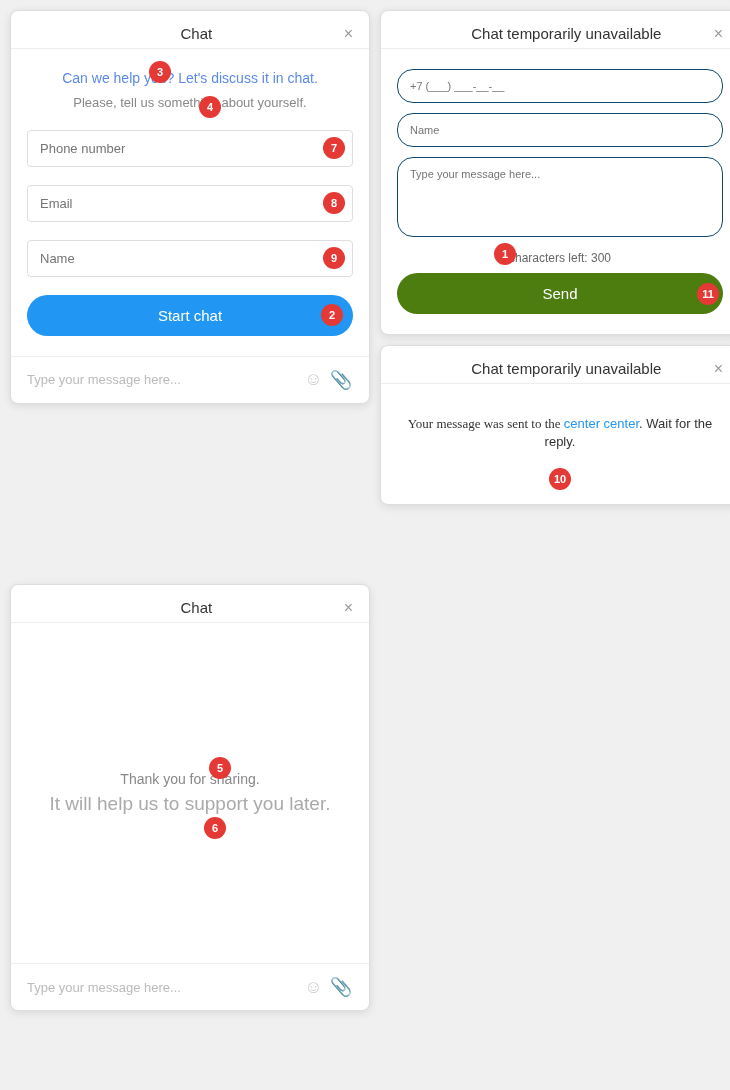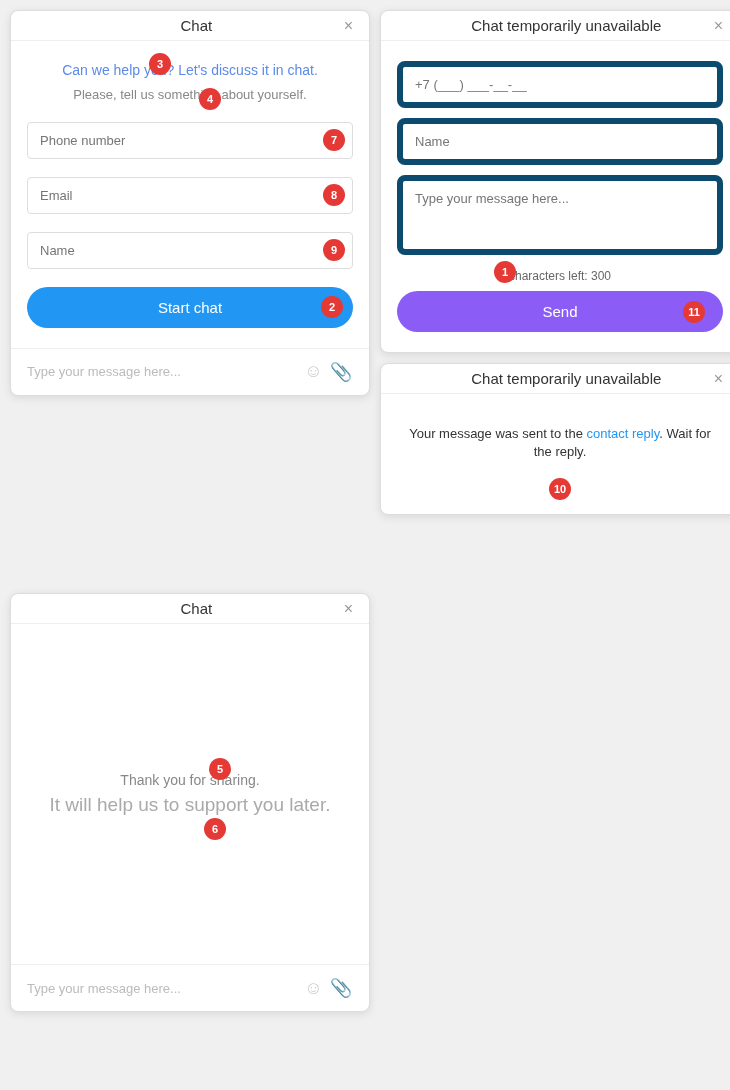"Chat" .chat-header { margin-top: none -> 8px }
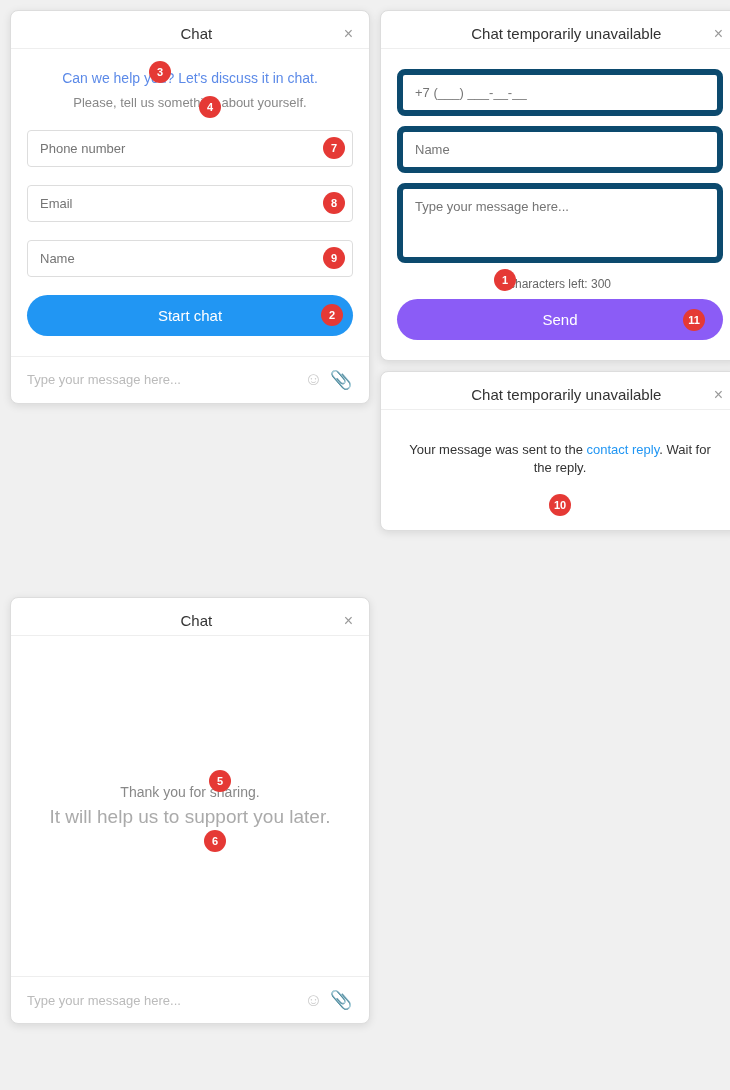"+7 (___) ___-__-__" .unavail-form input, .unavail-form textarea { border: 6px solid #0c4a6e -> 1px solid #0c4a6e; border-radius: 8px -> 16px; font-size: 13px -> 11px }
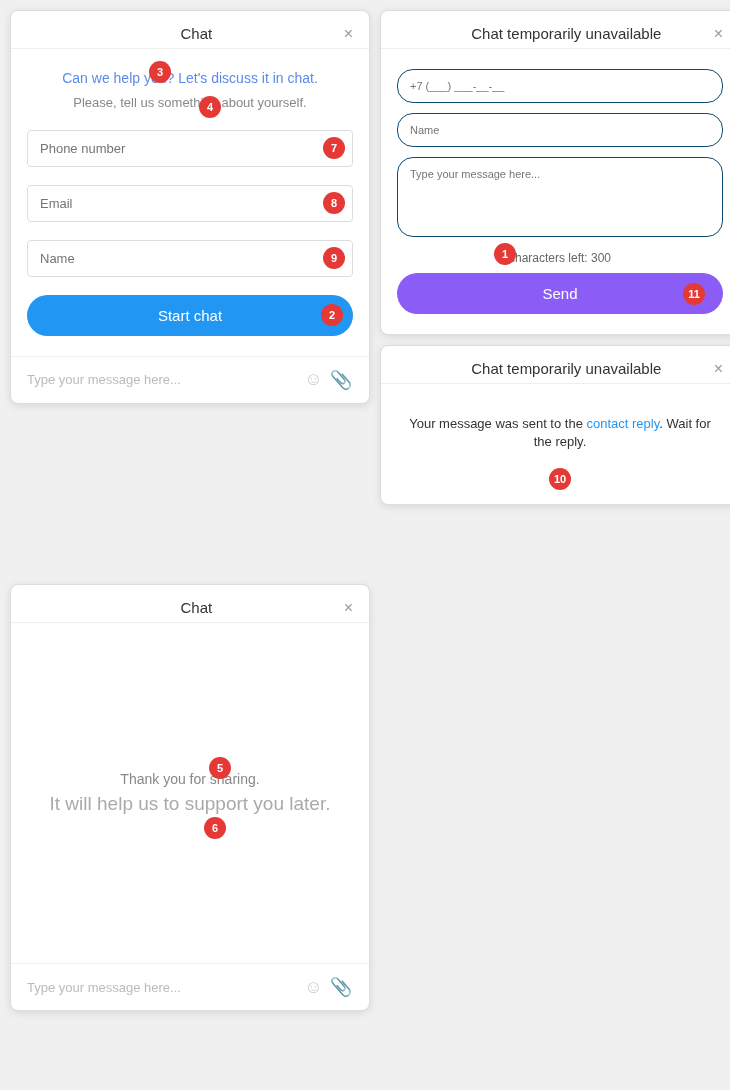"Send" .send-btn { background: #8b5cf6 -> #4d7c0f }
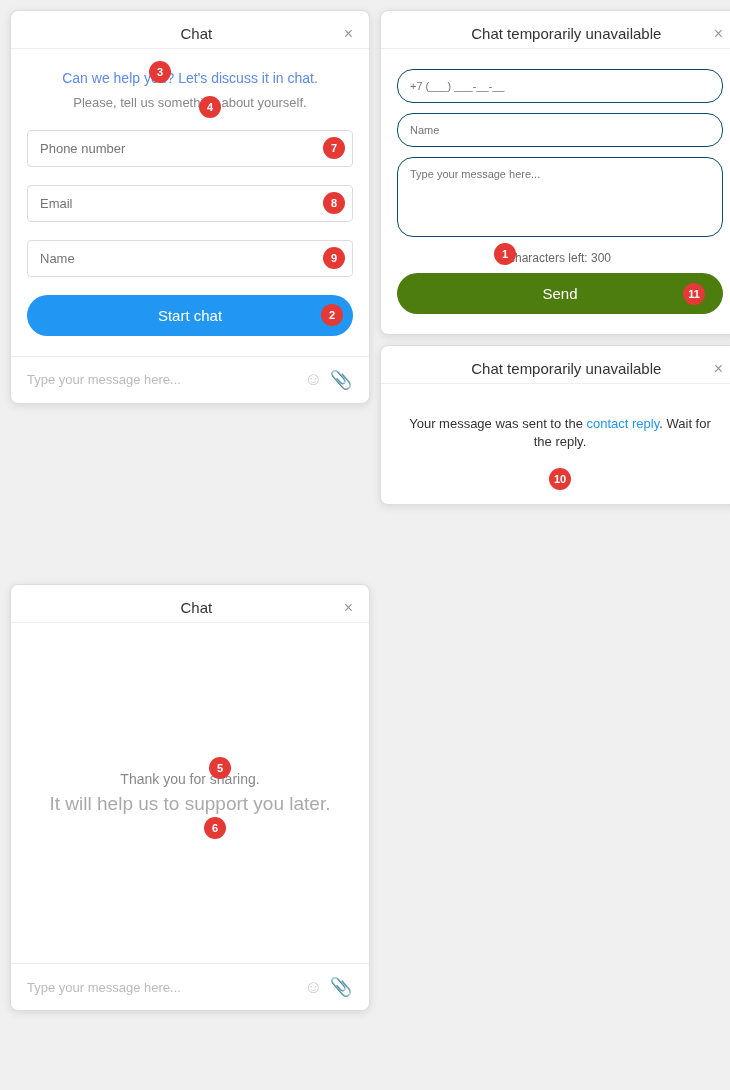"11" .send-btn .badge { right: 18px -> 4px }
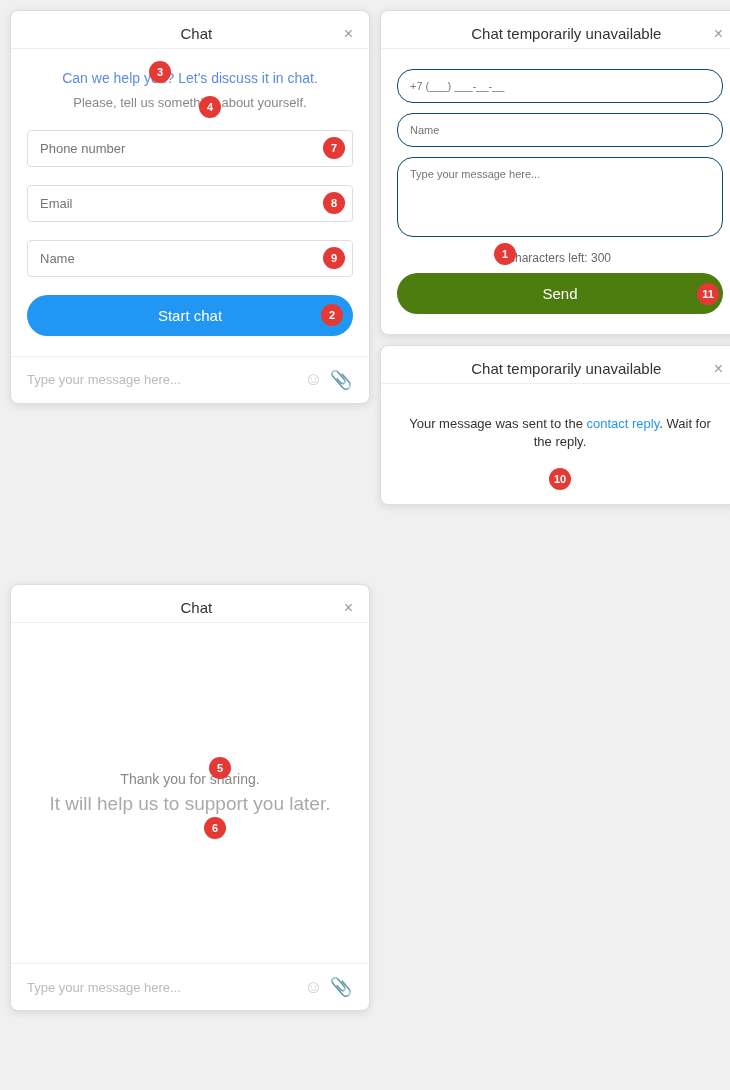"Your message was sent to" span { font-family: none -> Liberation Serif, serif }
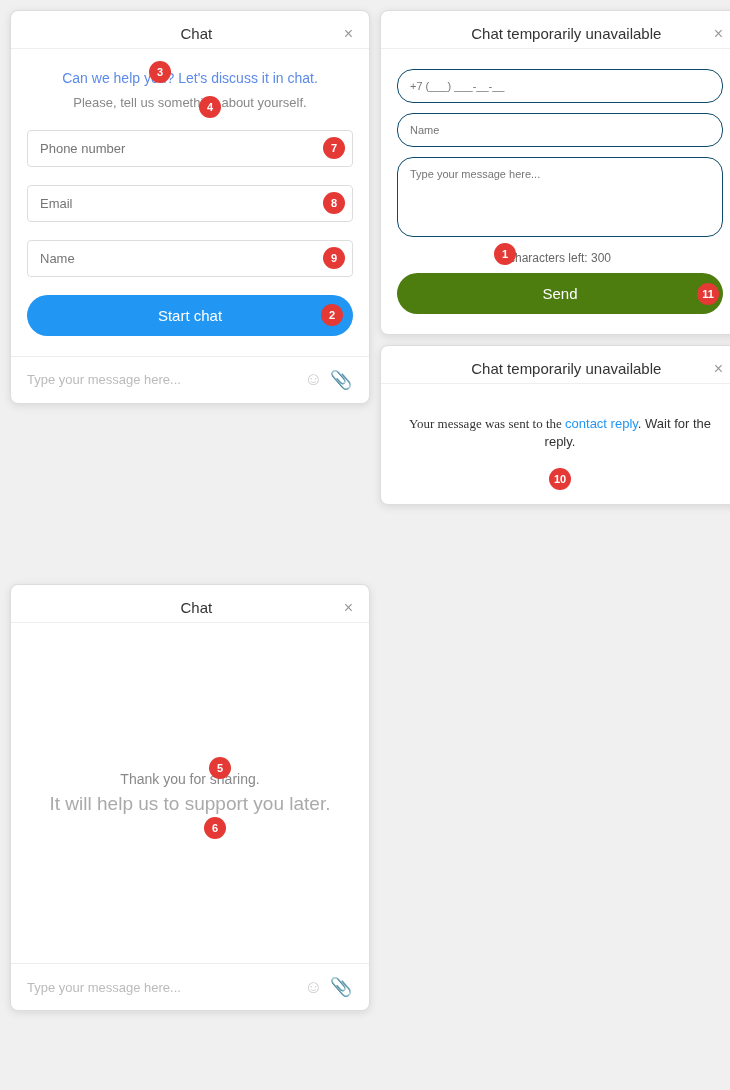"contact reply" span { text: contact reply -> center center }
